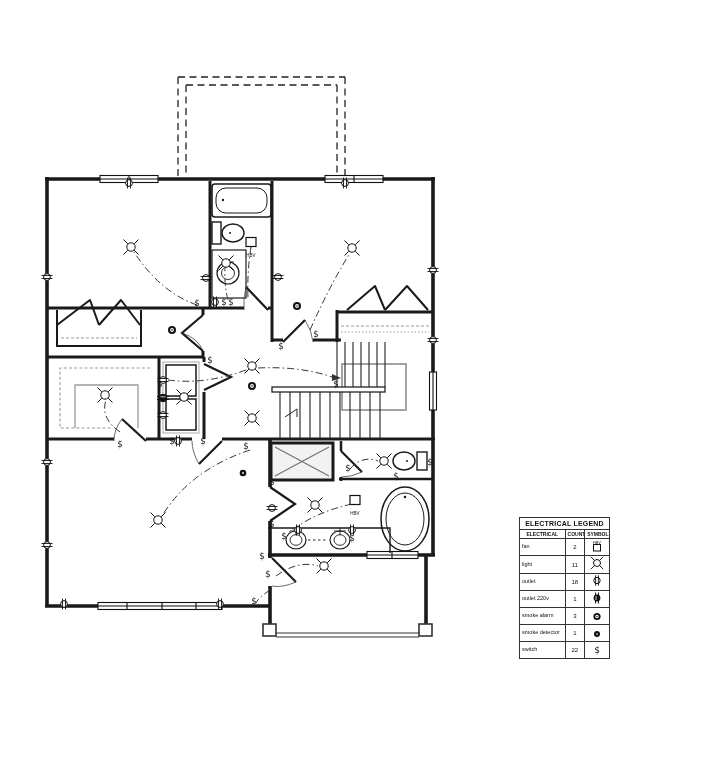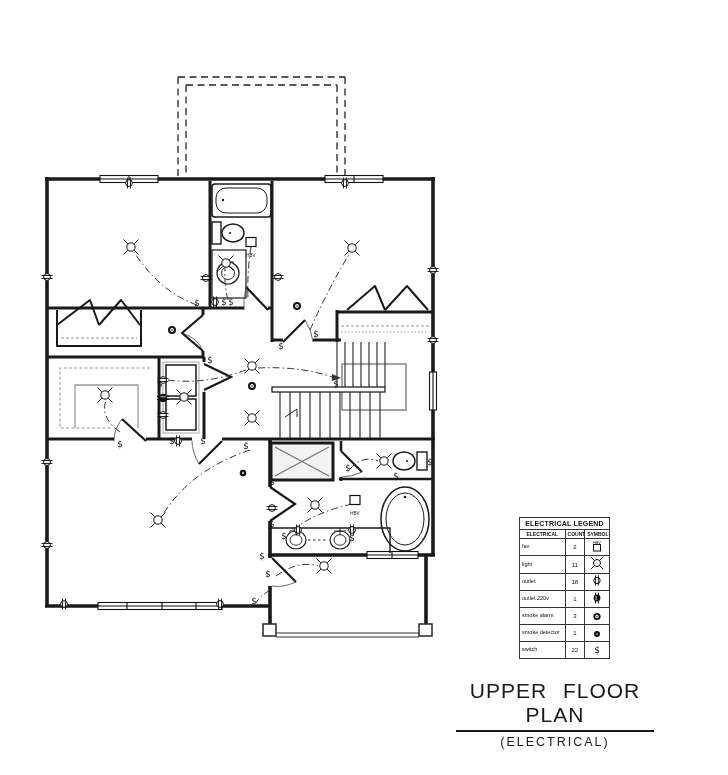"UPPER FLOOR PLAN" div.titleblock { html: <div> <div>UPPER FLOOR PLAN</div> <div>(ELECTRICAL)</div> </div> -> none }
